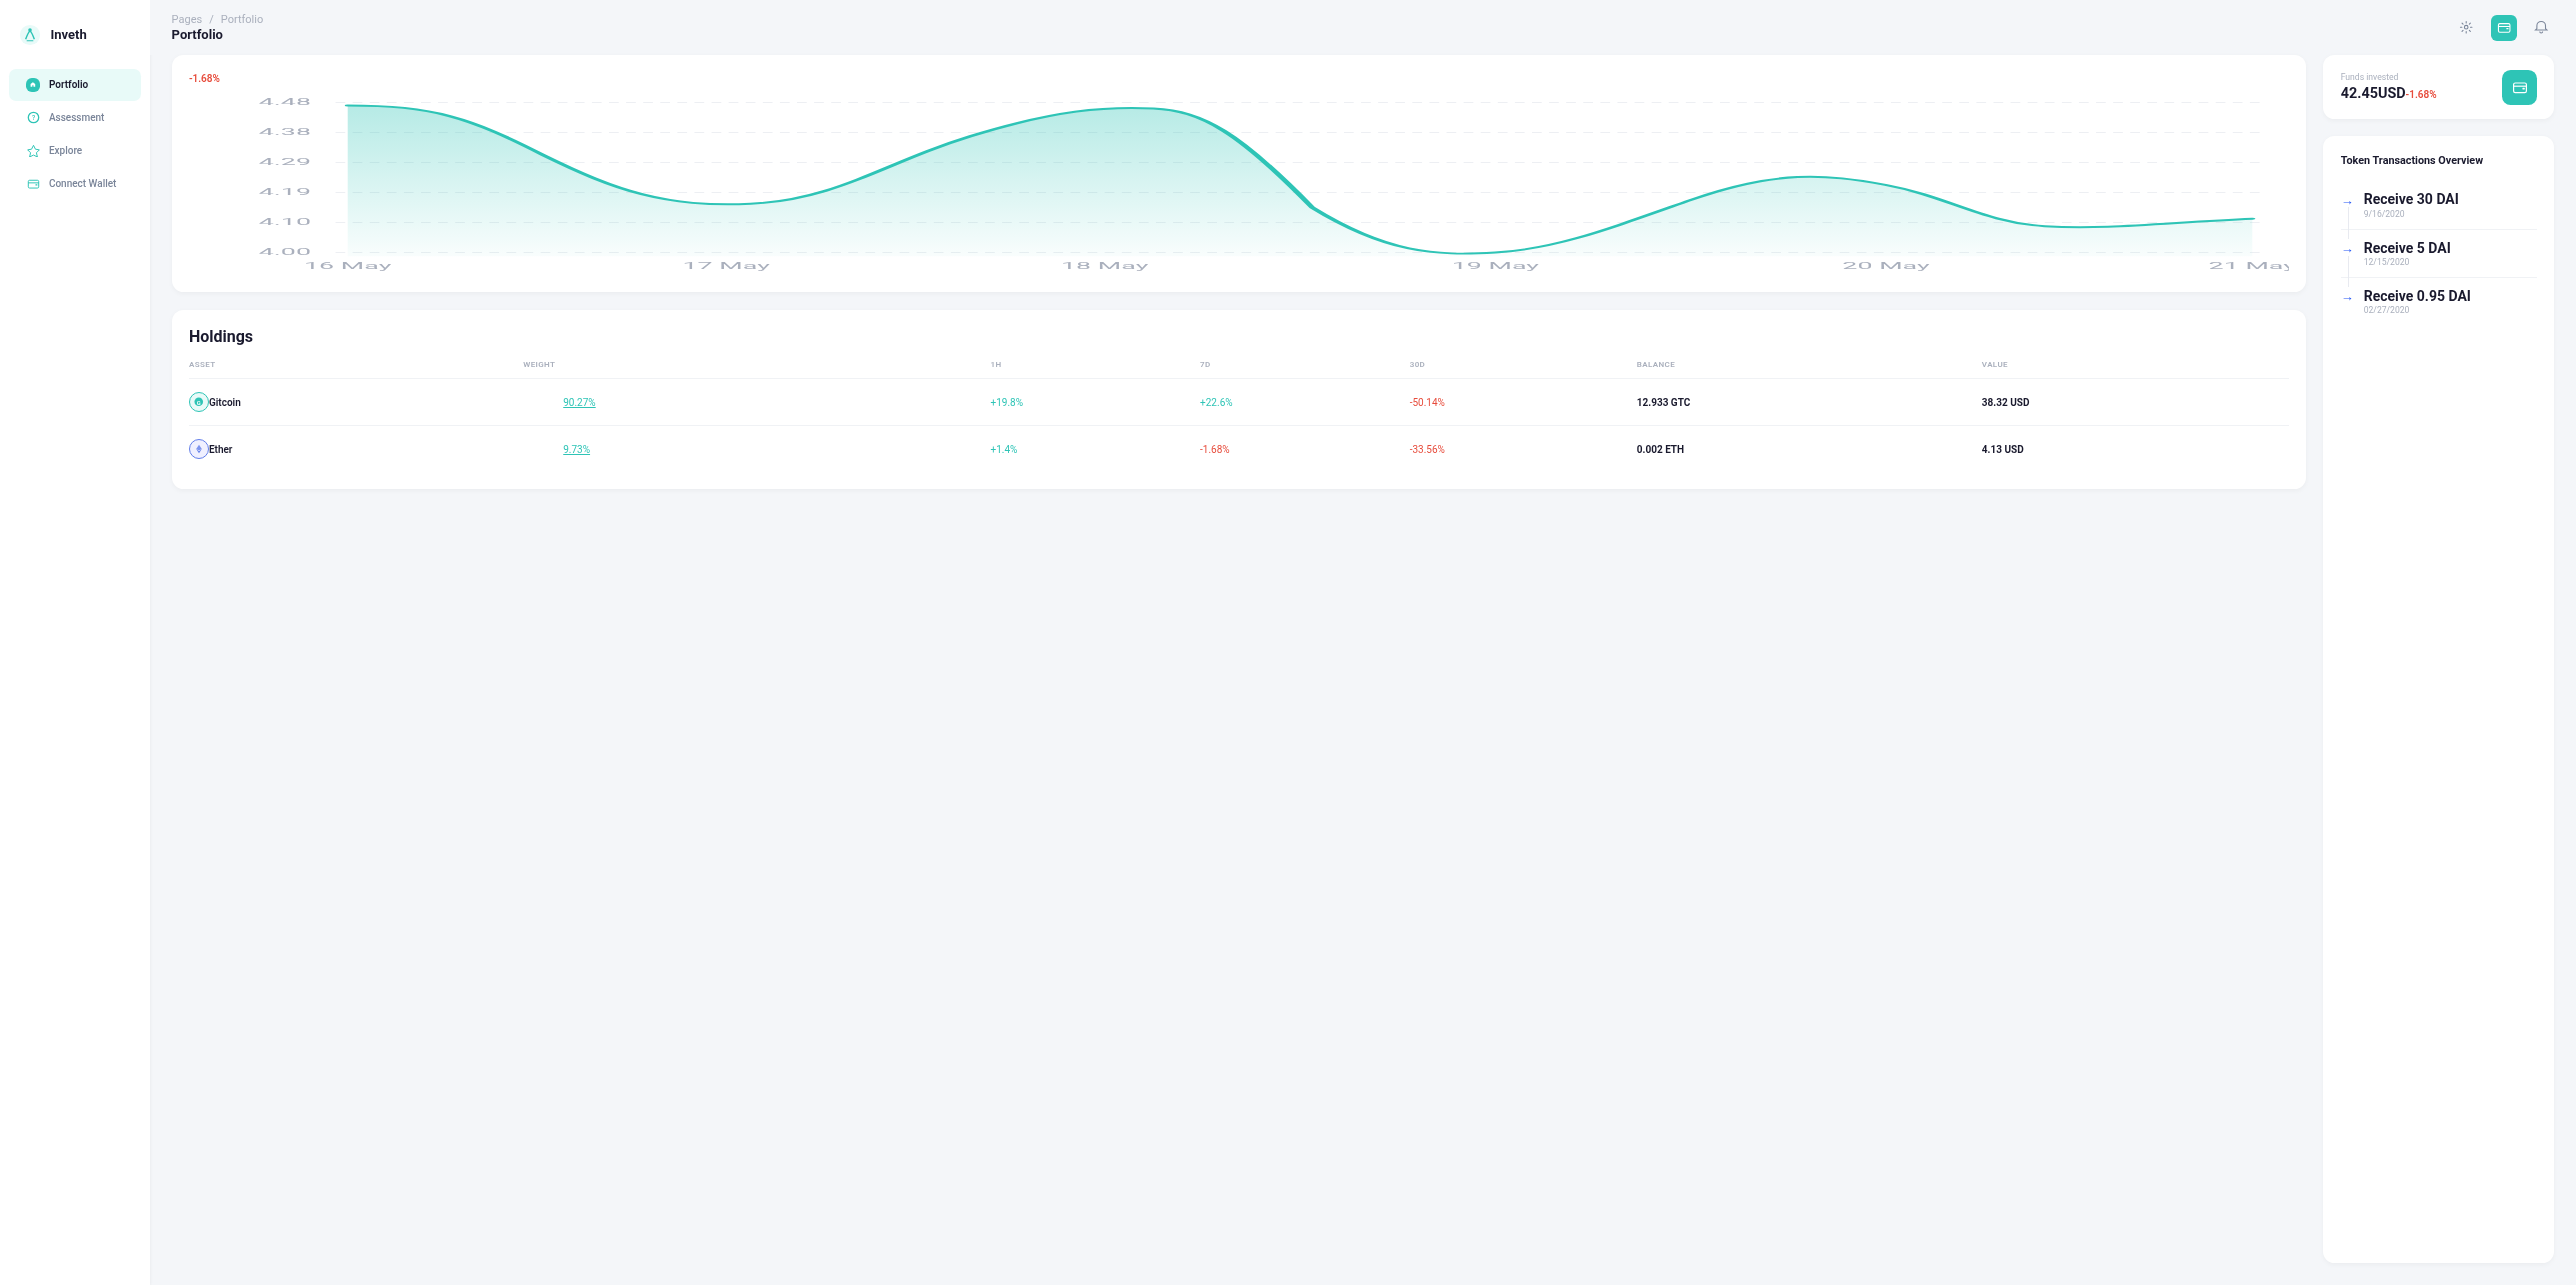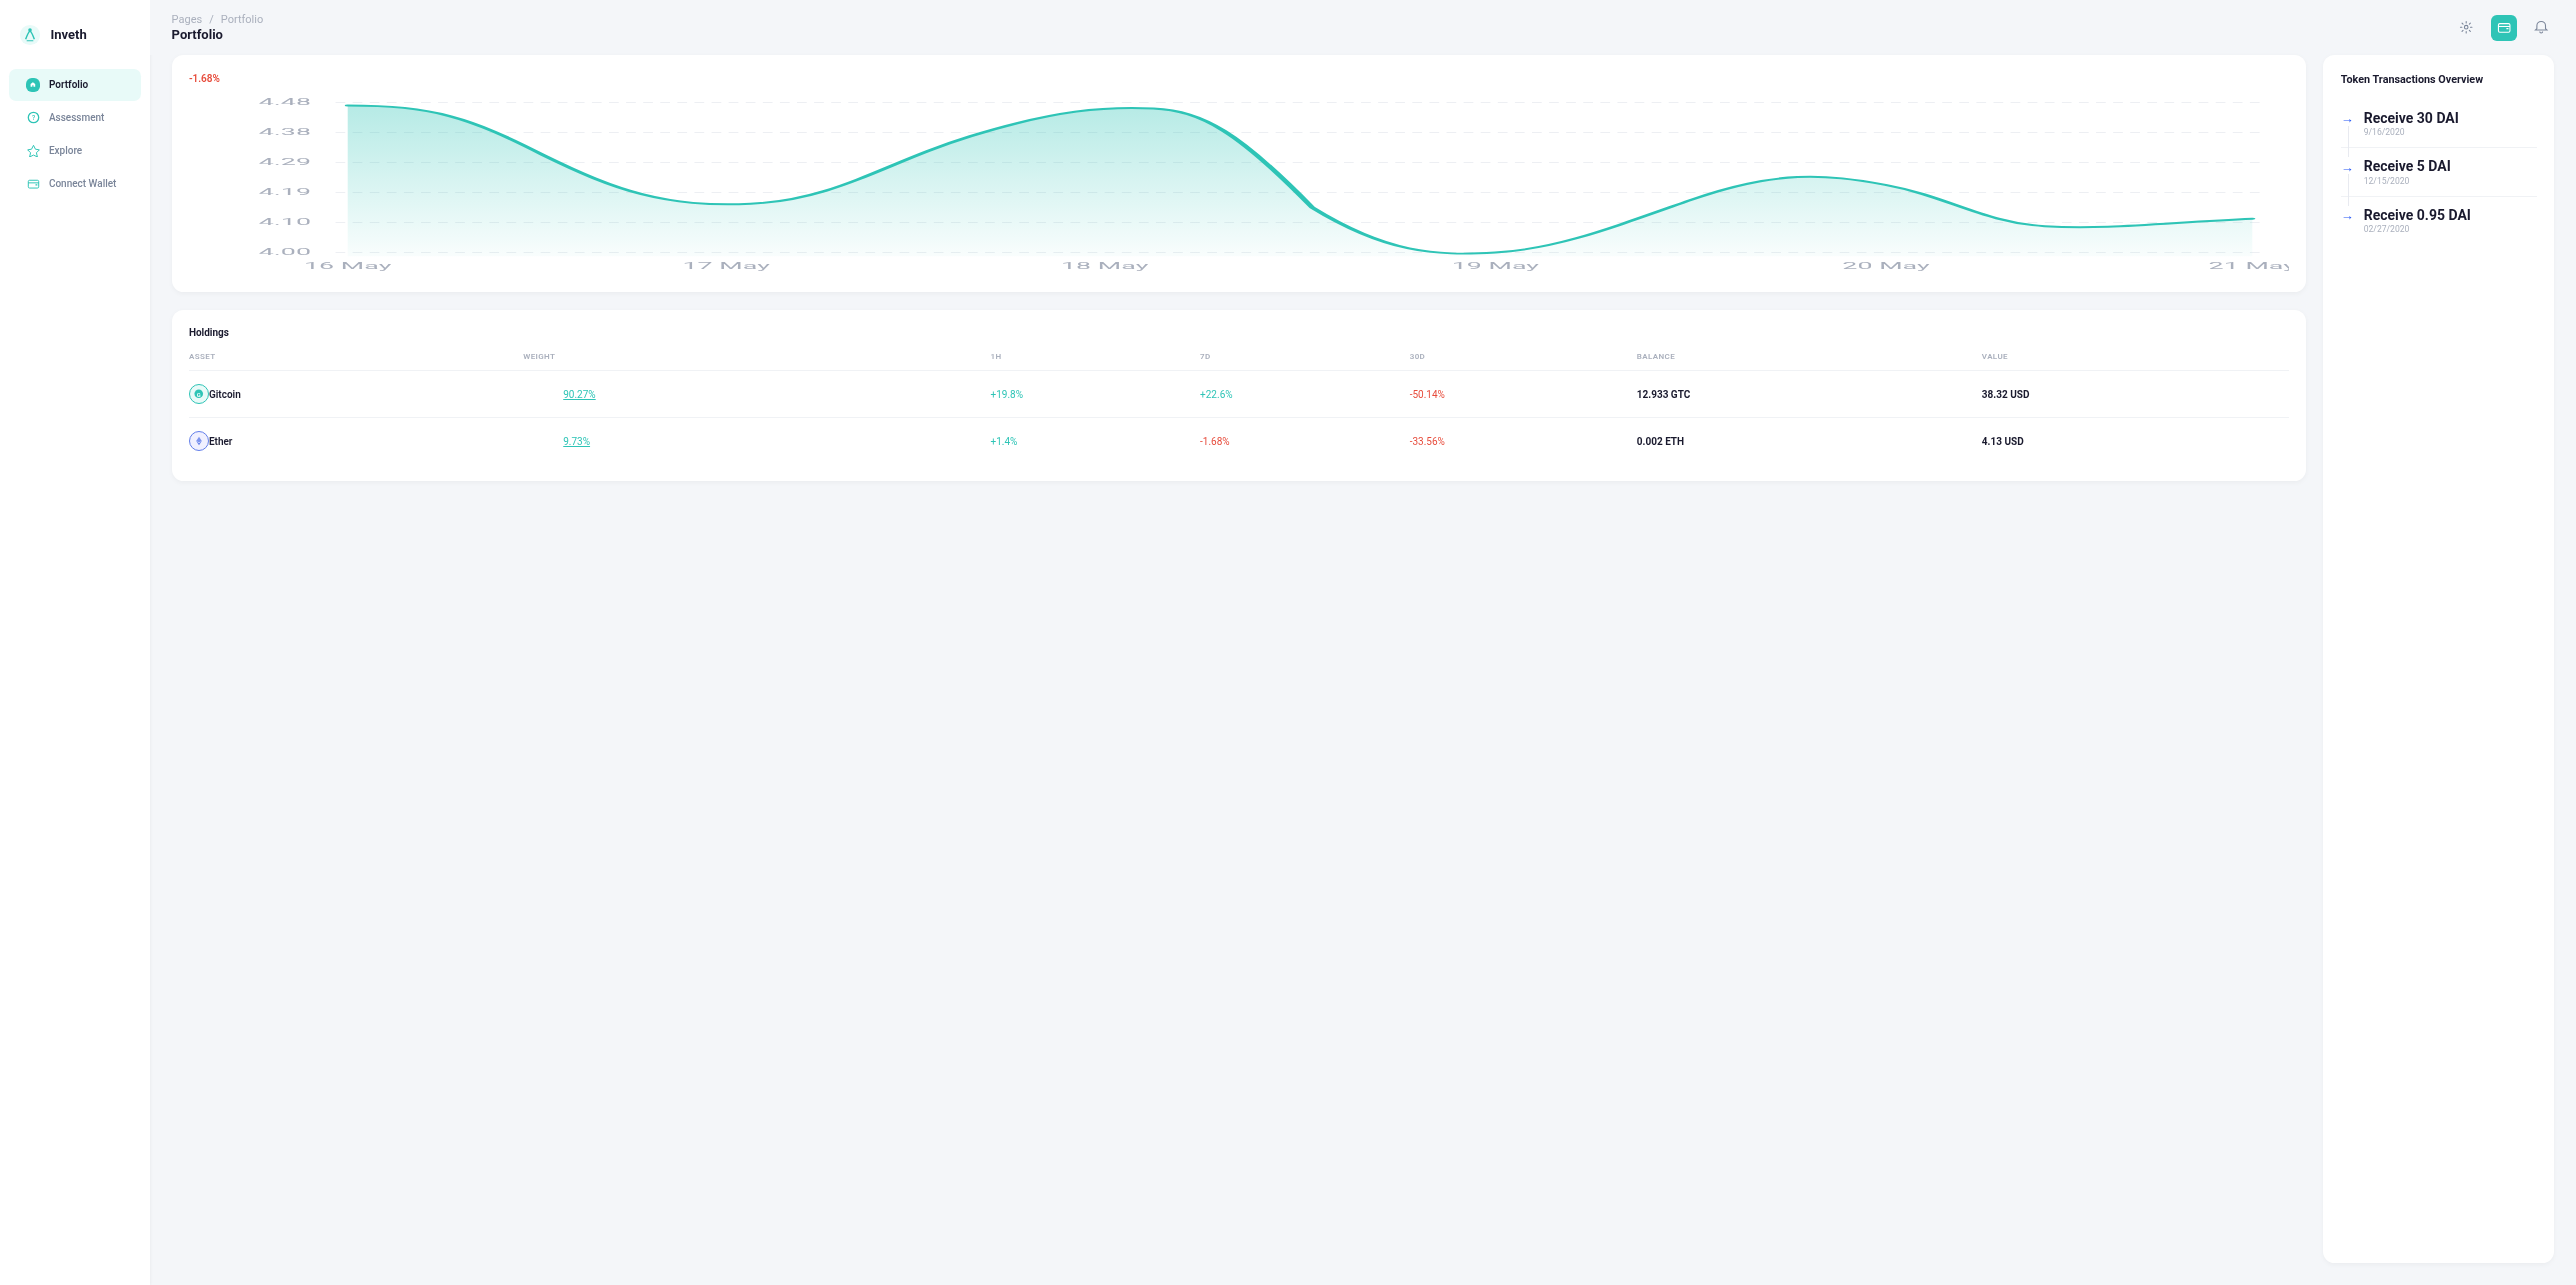"Funds invested" div.funds-card { html: none -> <div> <div> <div>Funds invested</div> <div> <span>42.45USD</span><span>-1.68%</span> </div> </div> <div> <svg> <rect></rect> <path></path> <rect></rect> </svg> </div> </div> }
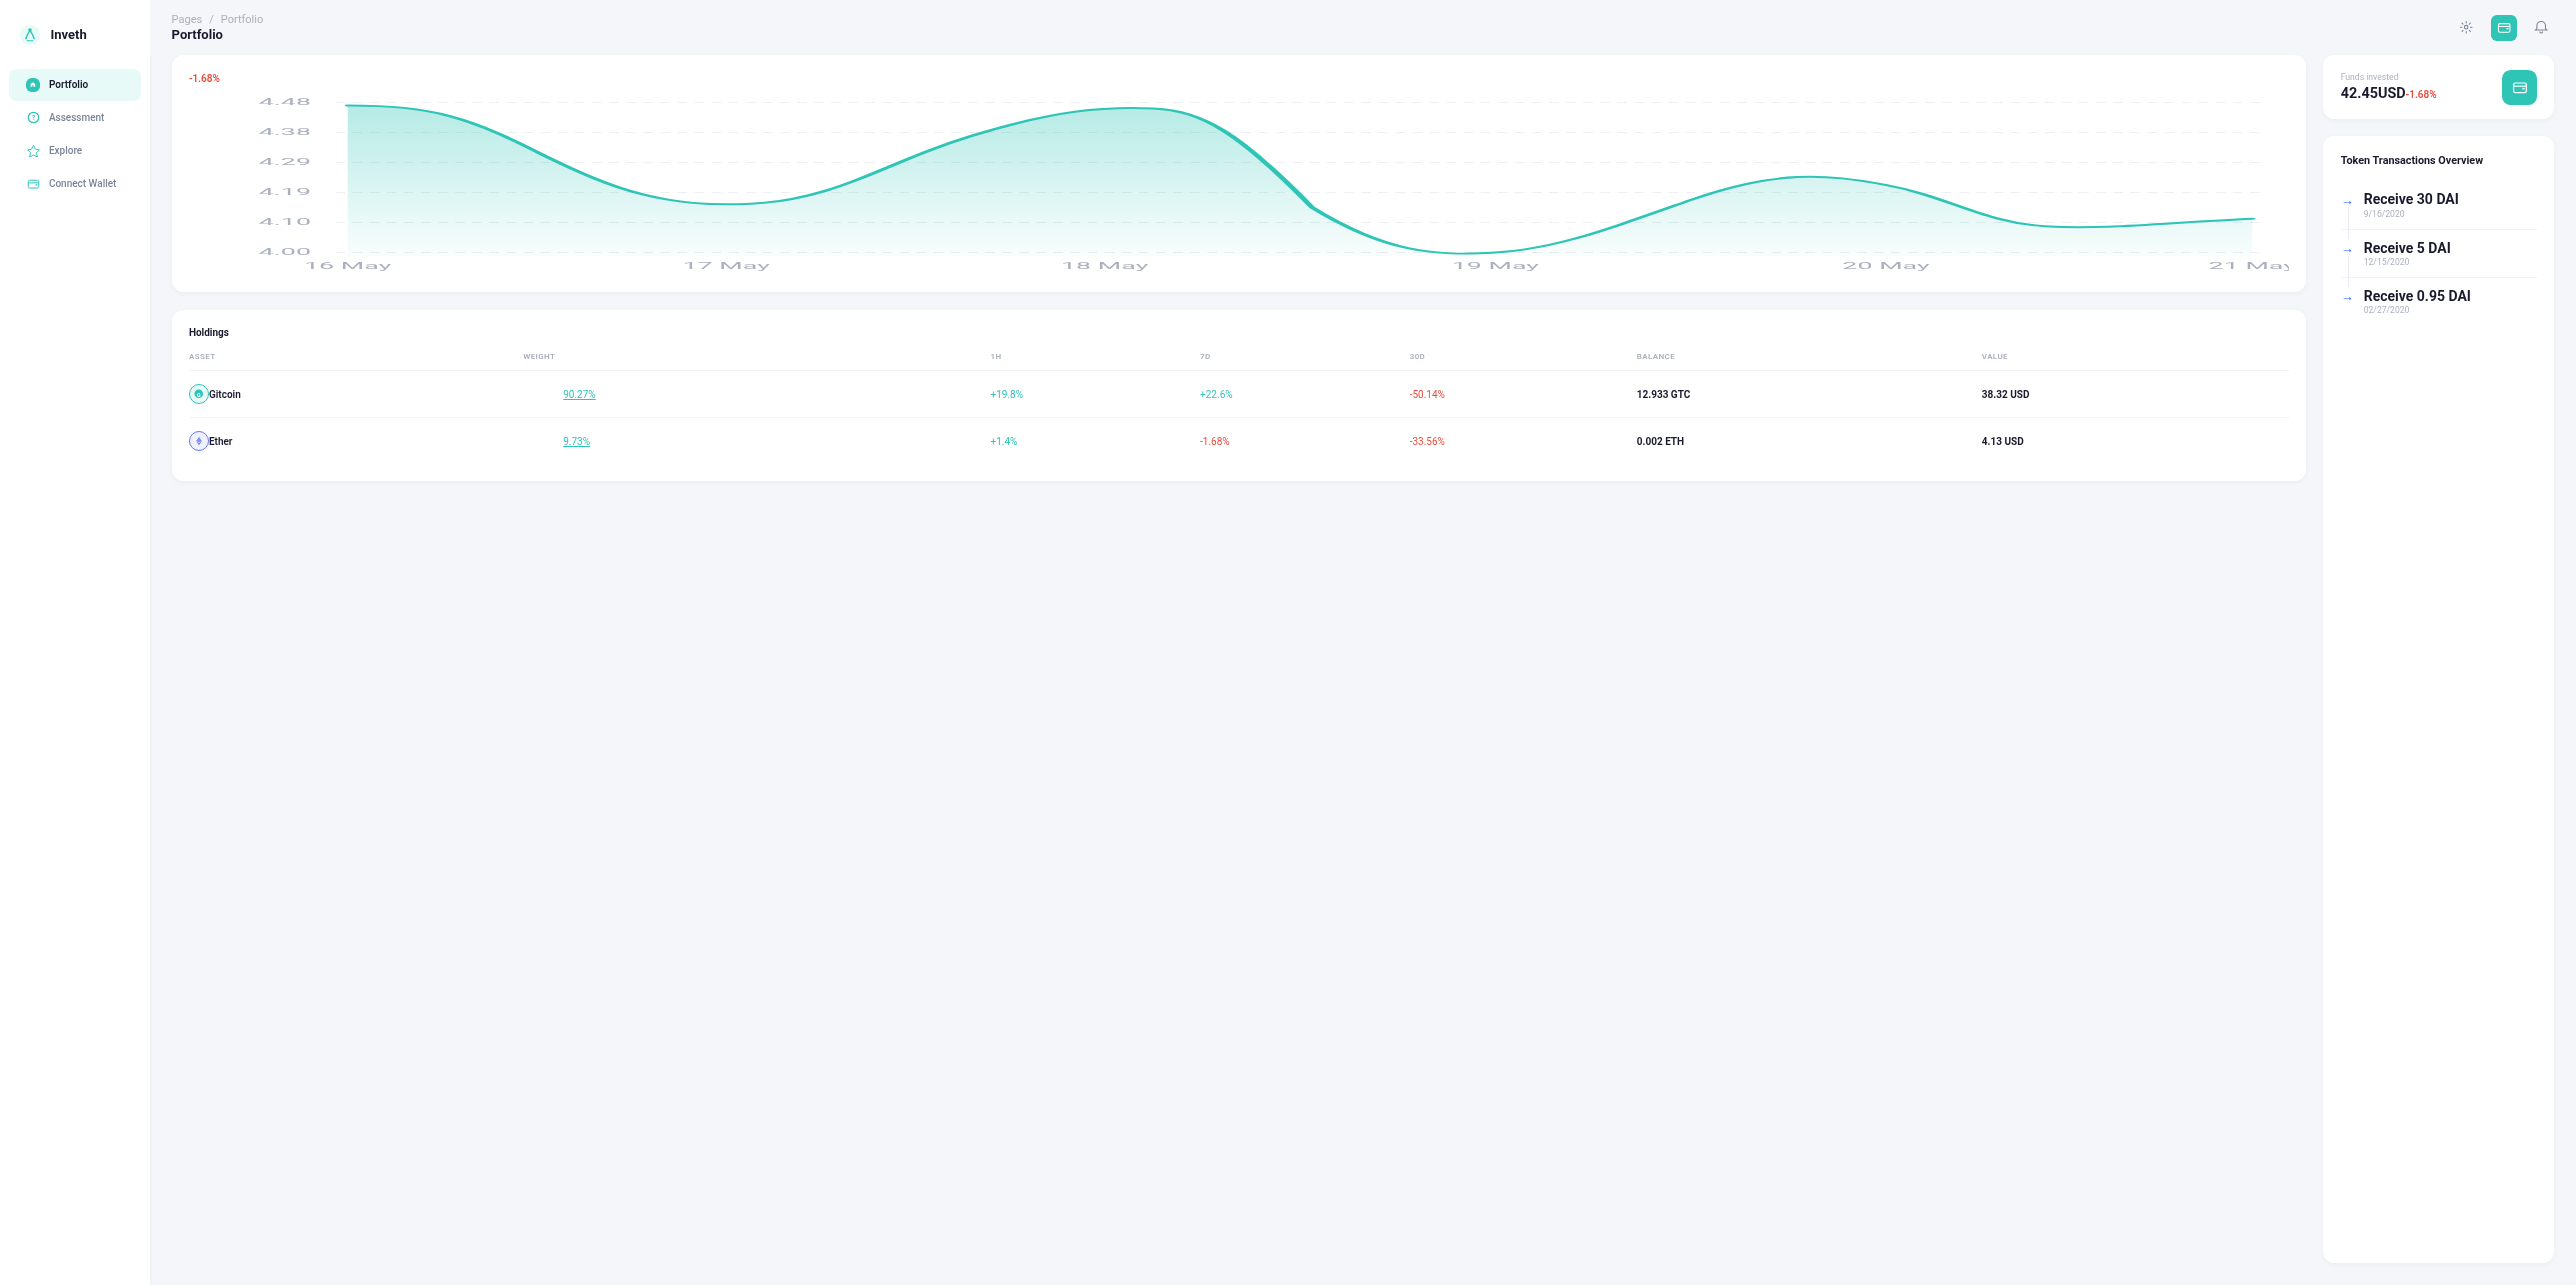"Holdings" .section-title { font-size: 10px -> 16px }
